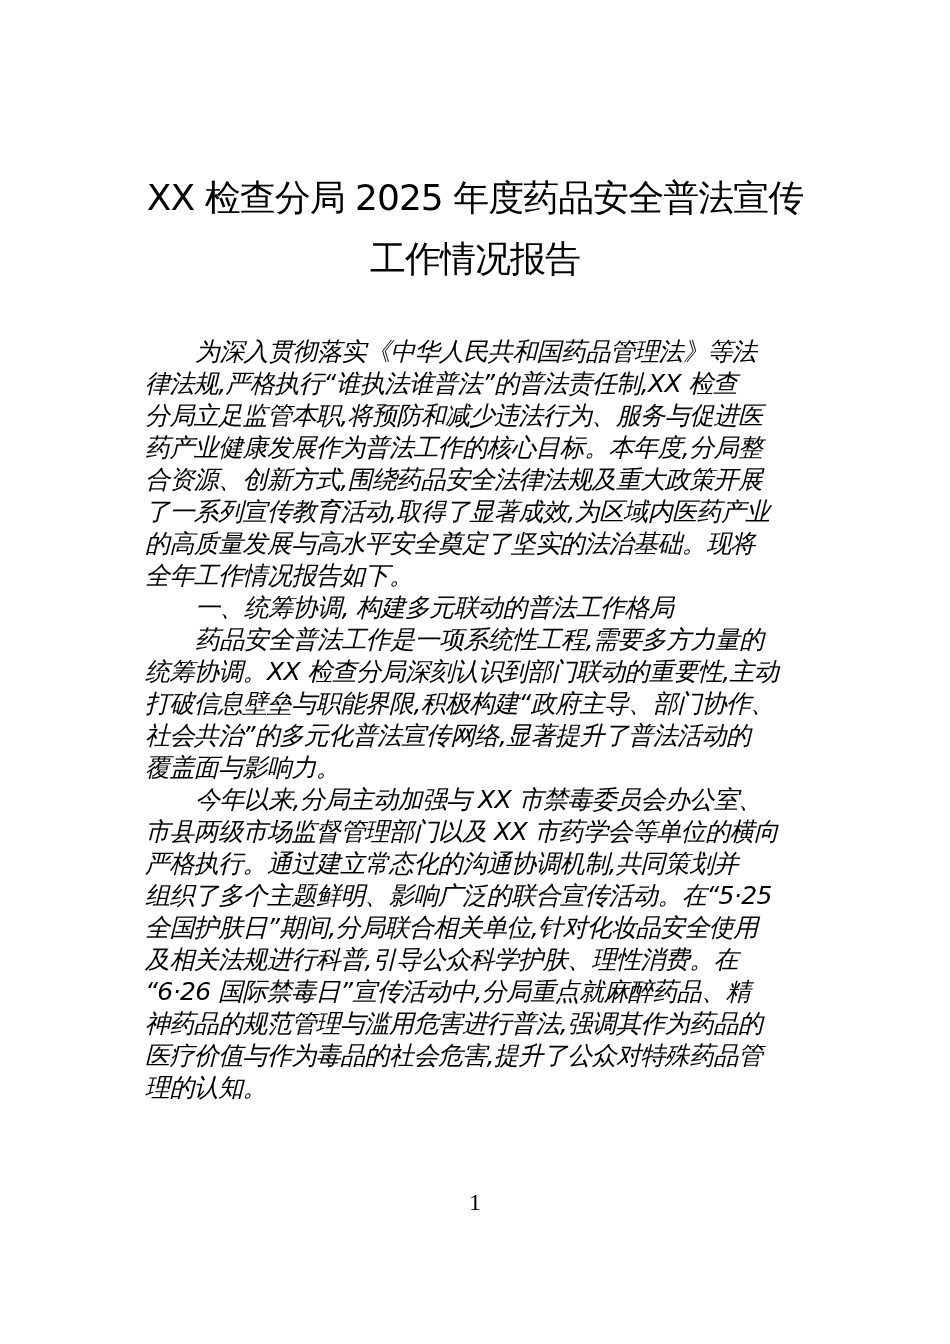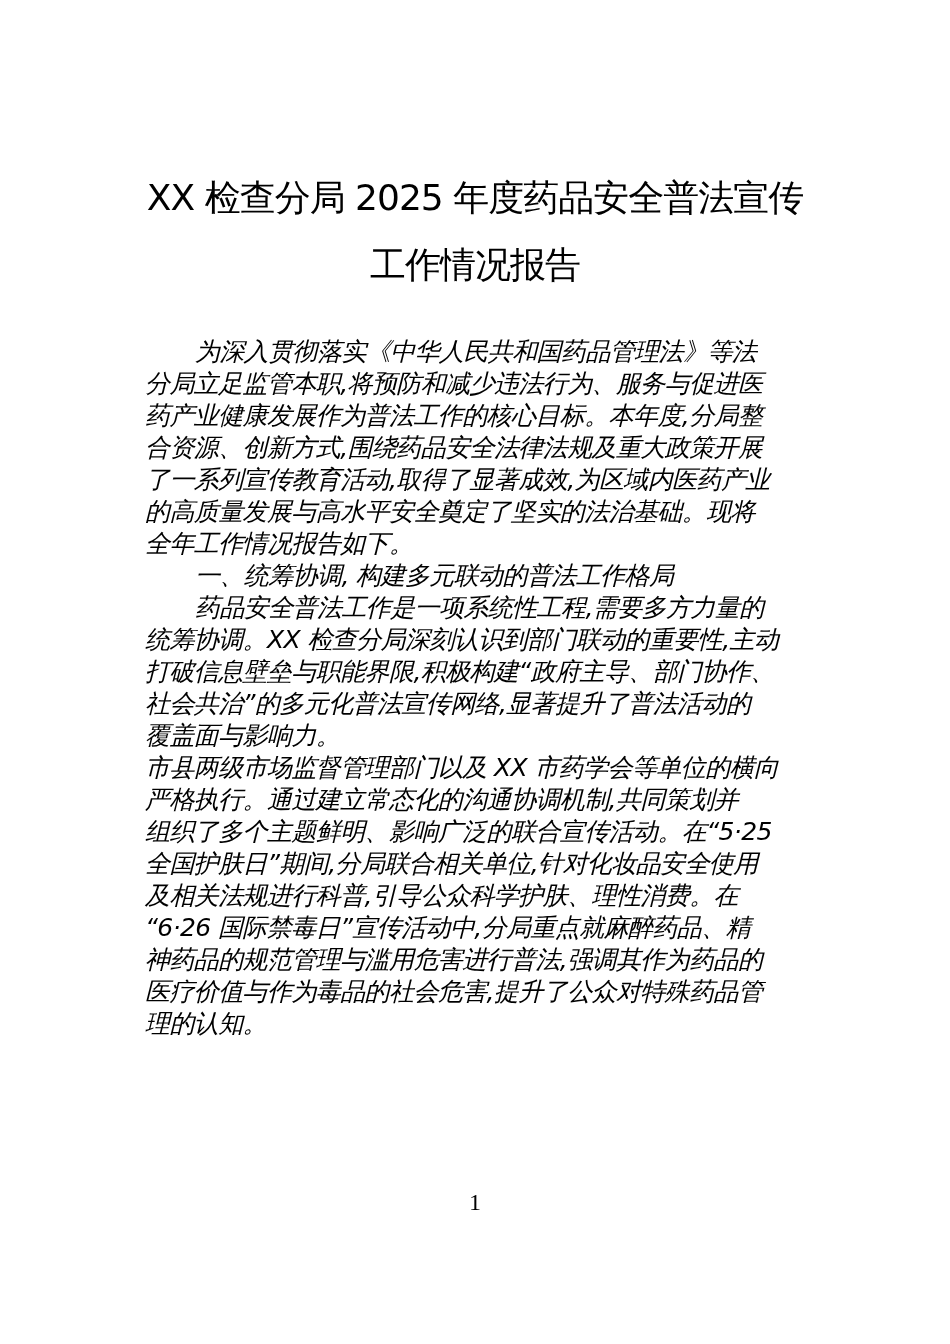"工作情况报告" .title.l2 { top: 247px -> 241px }
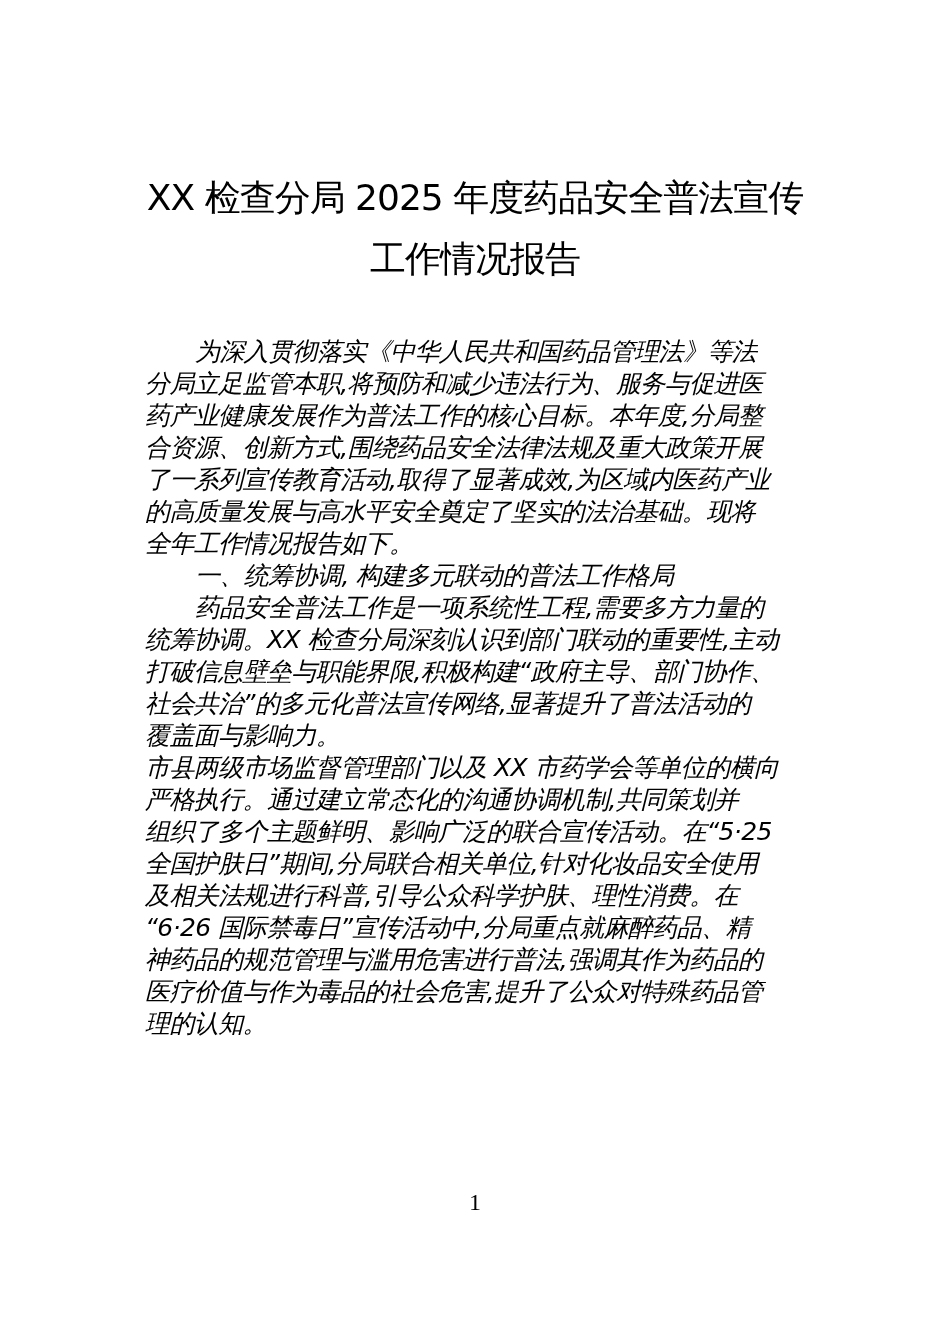"律法规,严格执行“谁执法谁普法”的普法责任制,XX 检查" span.line { html: none -> <span>律法规,严格执行“谁执法谁普法”的普法责任制,XX 检查</span> }
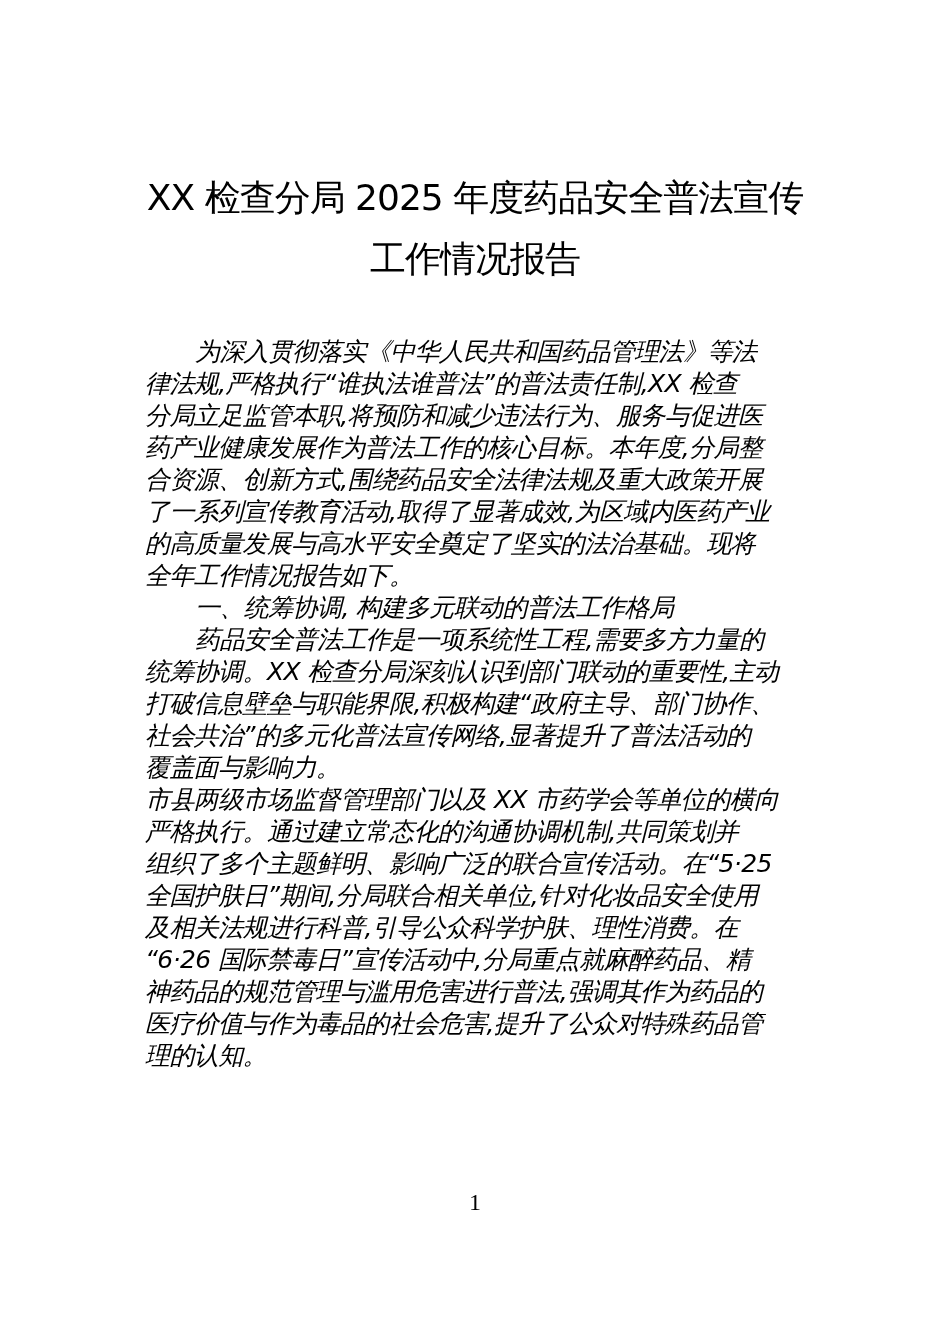"今年以来,分局主动加强与 XX 市禁毒委员会办公室、" span.line { html: none -> <span>今年以来,分局主动加强与 XX 市禁毒委员会办公室、</span> }
